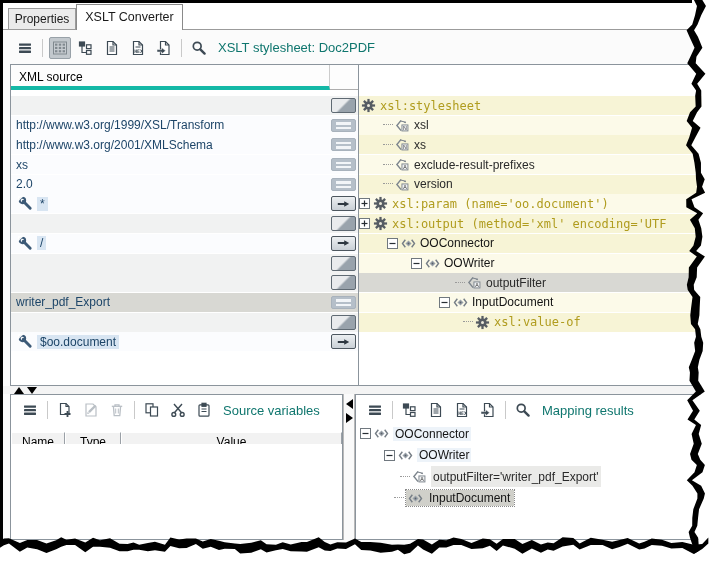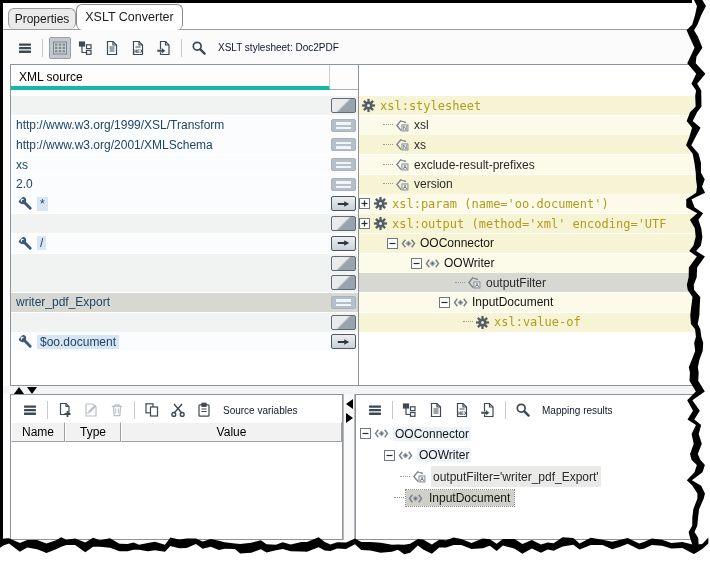"Properties" .tab { border-radius: 6px -> none }
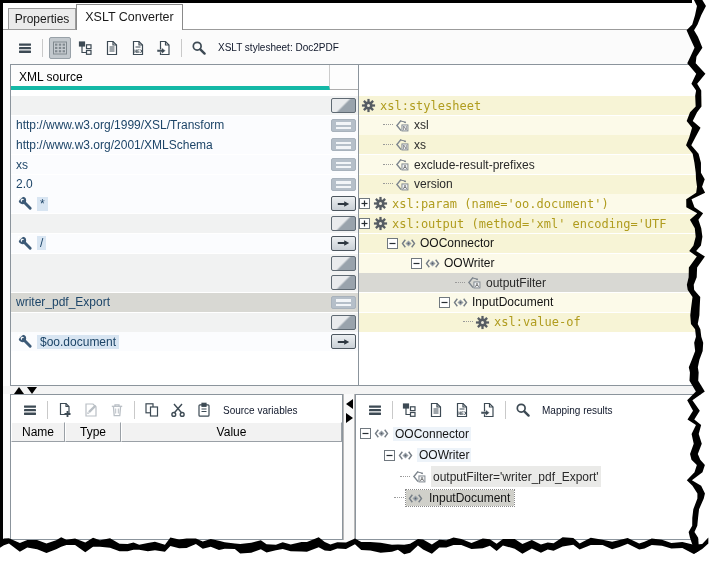"XSLT stylesheet: Doc2PDF" .tb-label { color: #0f172a -> #0f766e; font-size: 10px -> 13px }
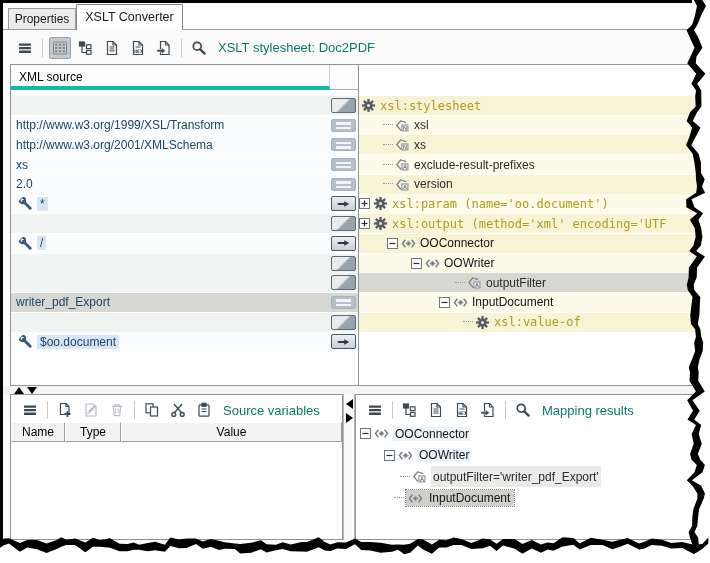"Name" .vars-head { top: 27px -> 37px }
